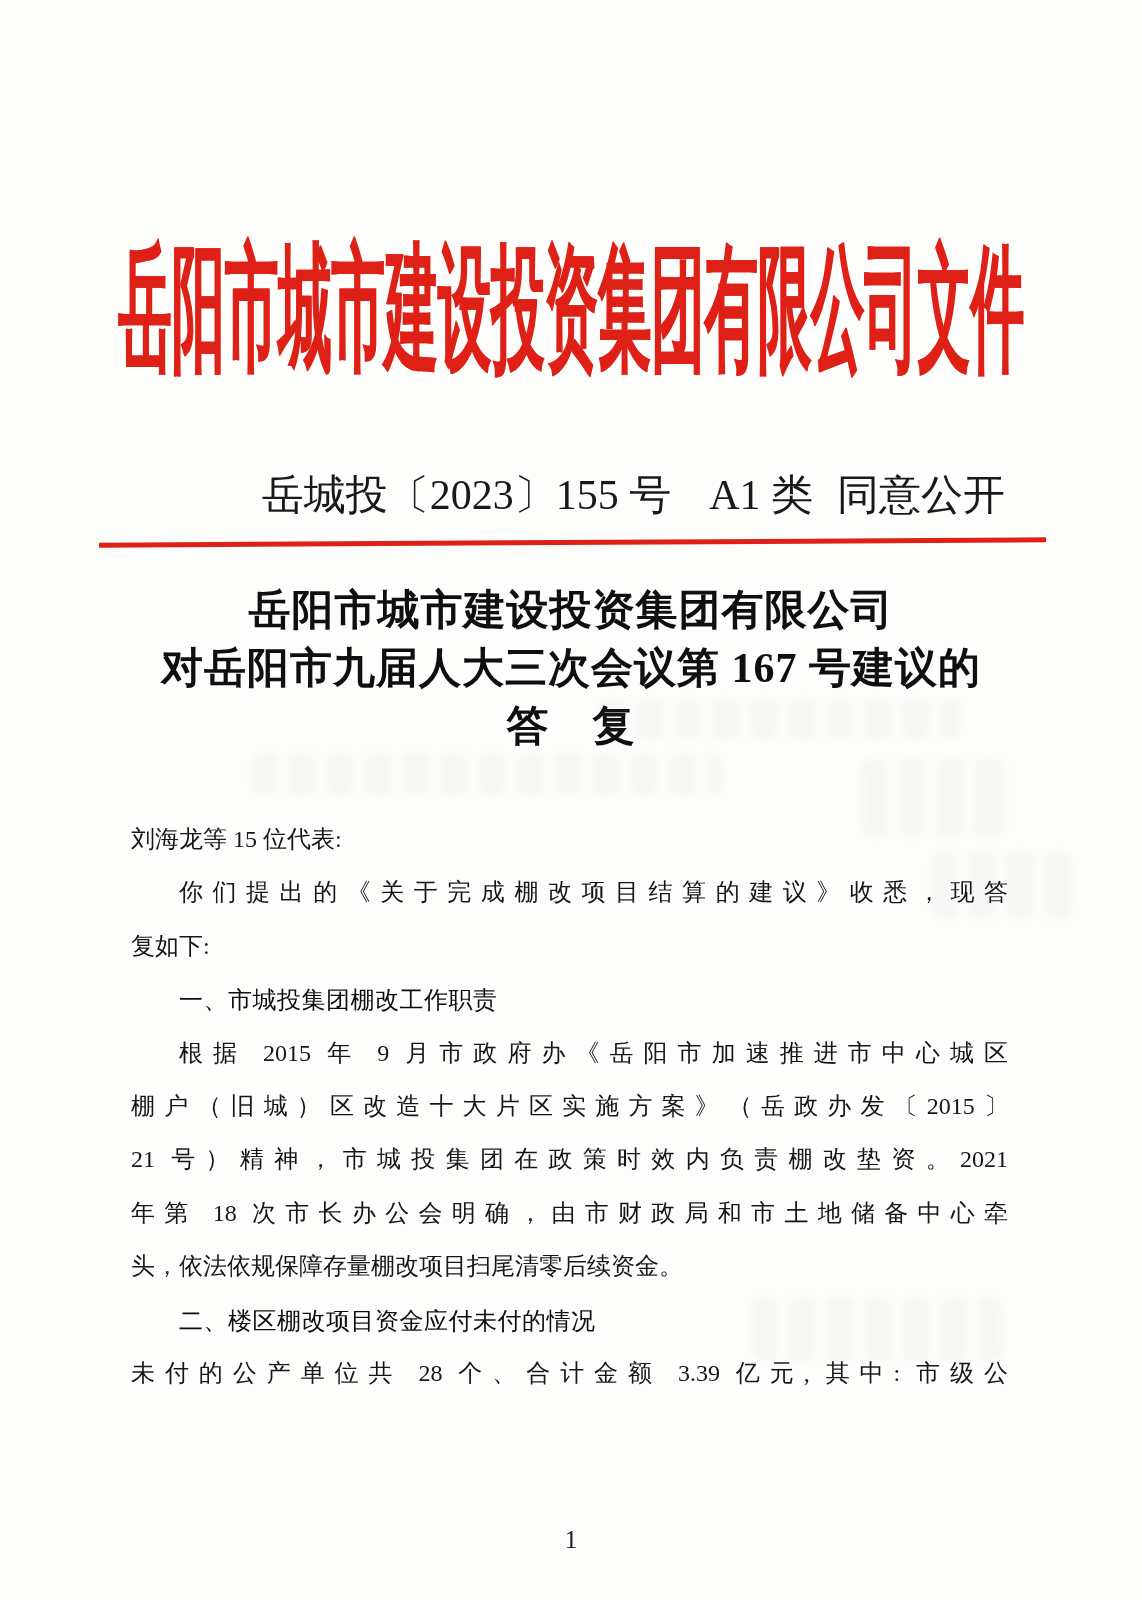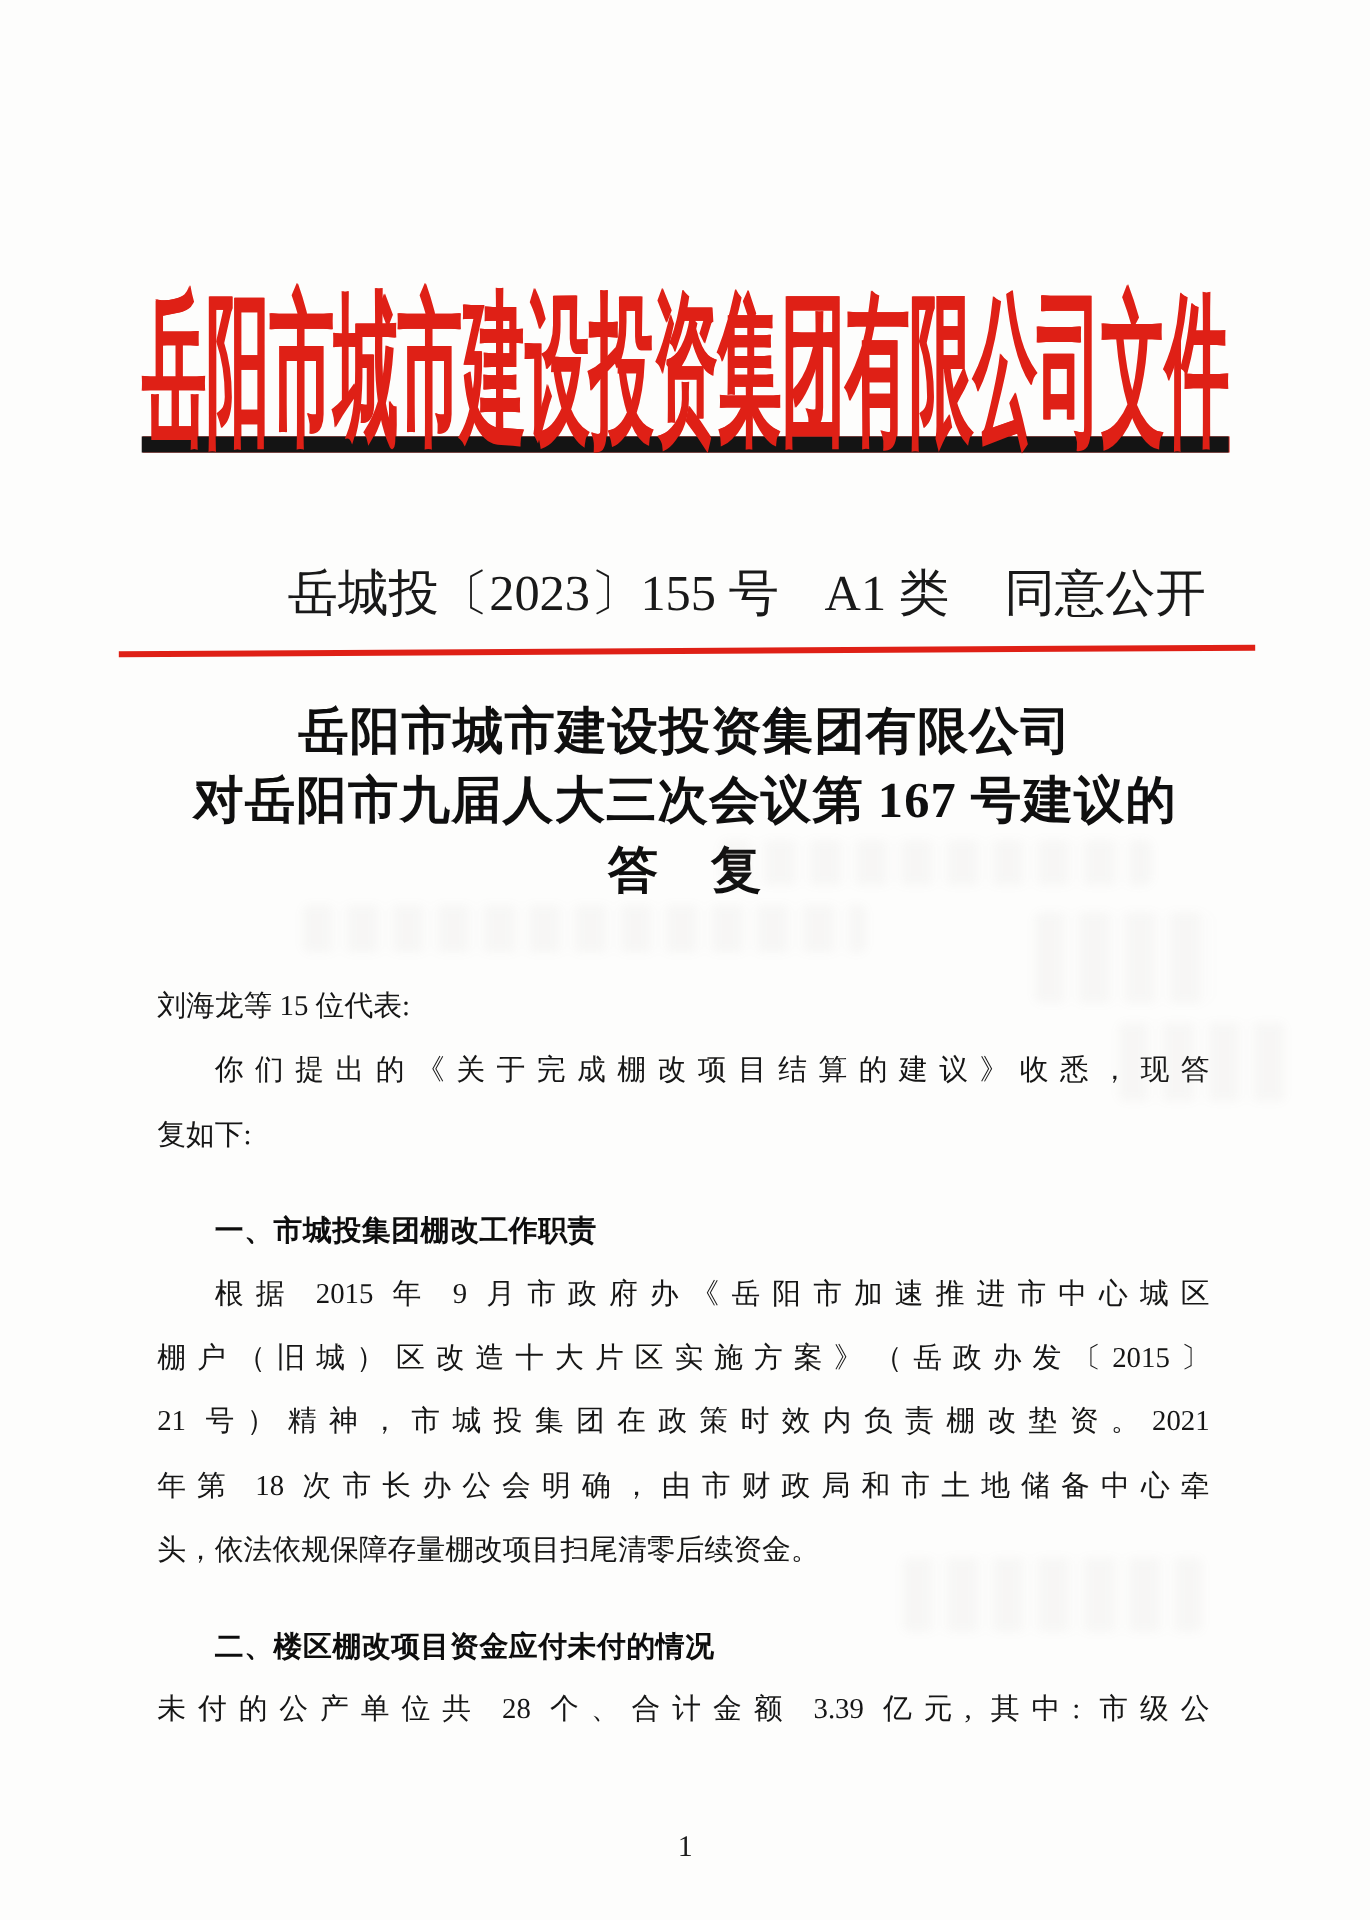"岳阳市城市建设投资集团有限公司文件" .masthead { text-decoration: underline -> none }
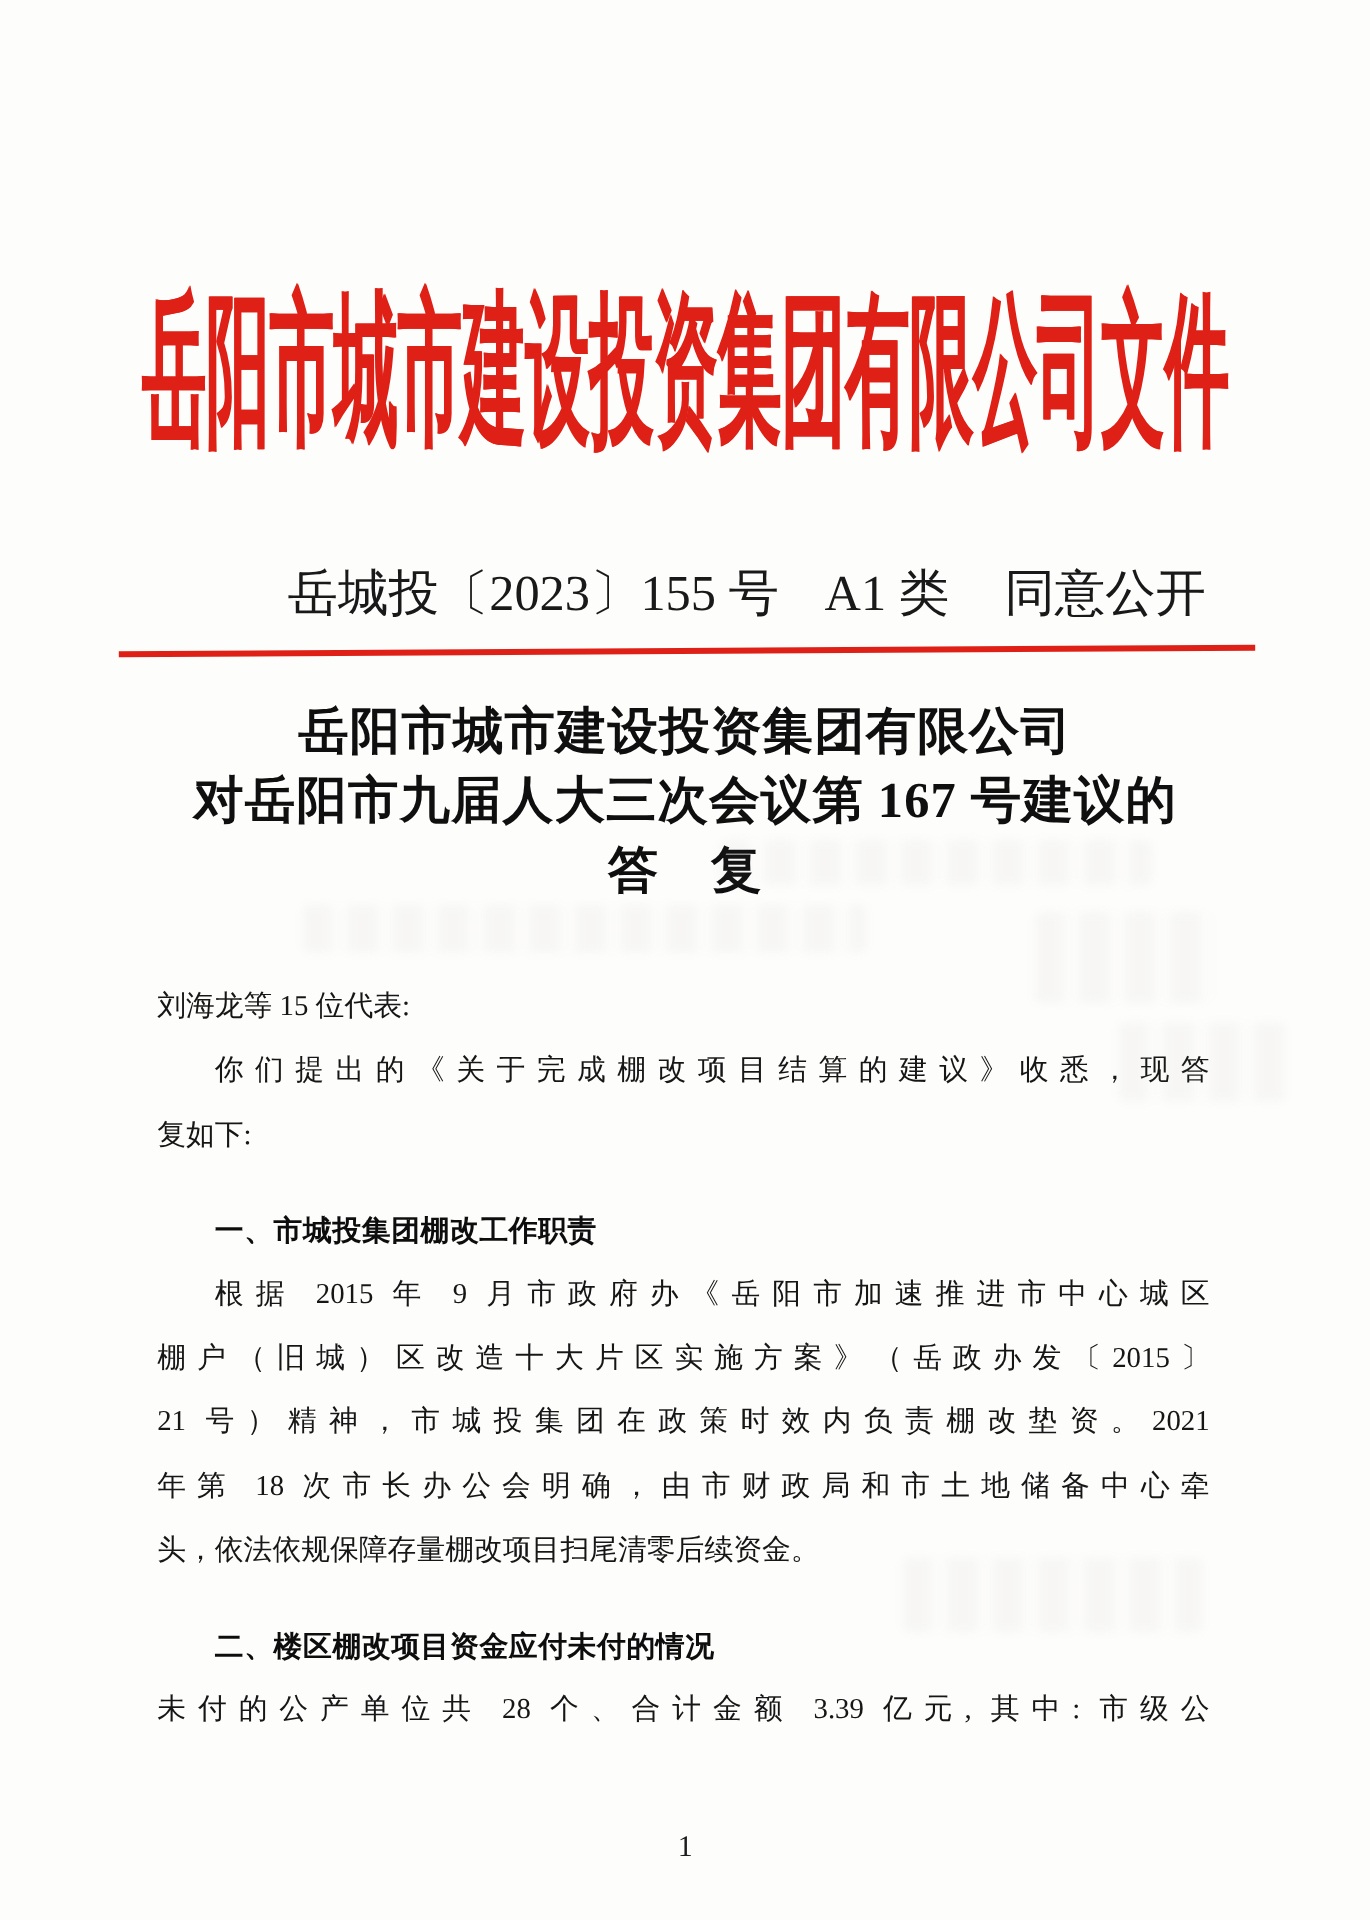"同意公开" .docline .seg-gap-b { margin-left: 46px -> 24px }
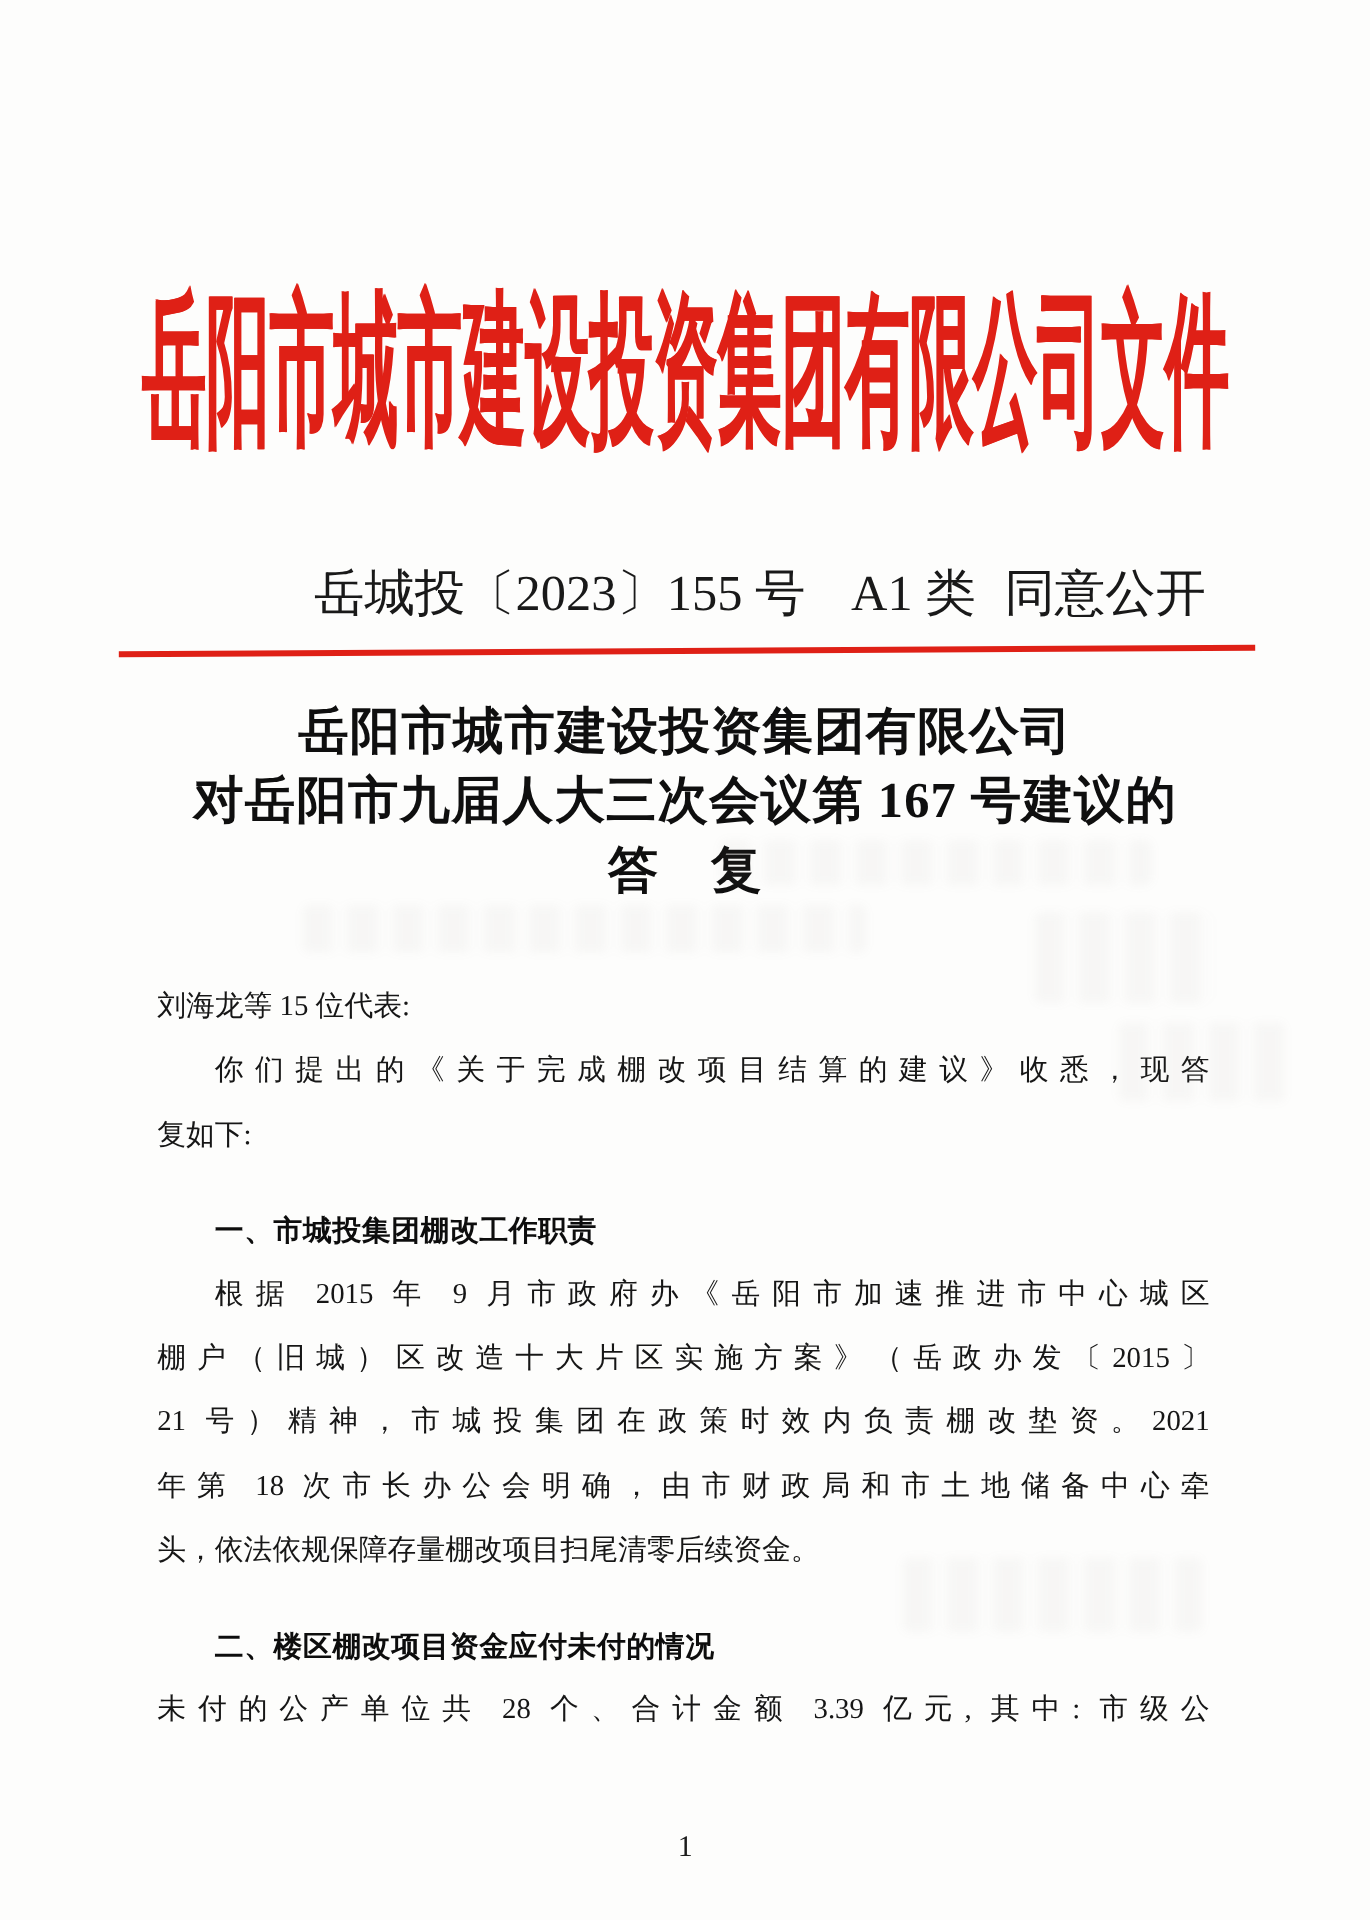"一、市城投集团棚改工作职责" .heading { font-weight: 700 -> 400; margin-top: 26px -> none }
